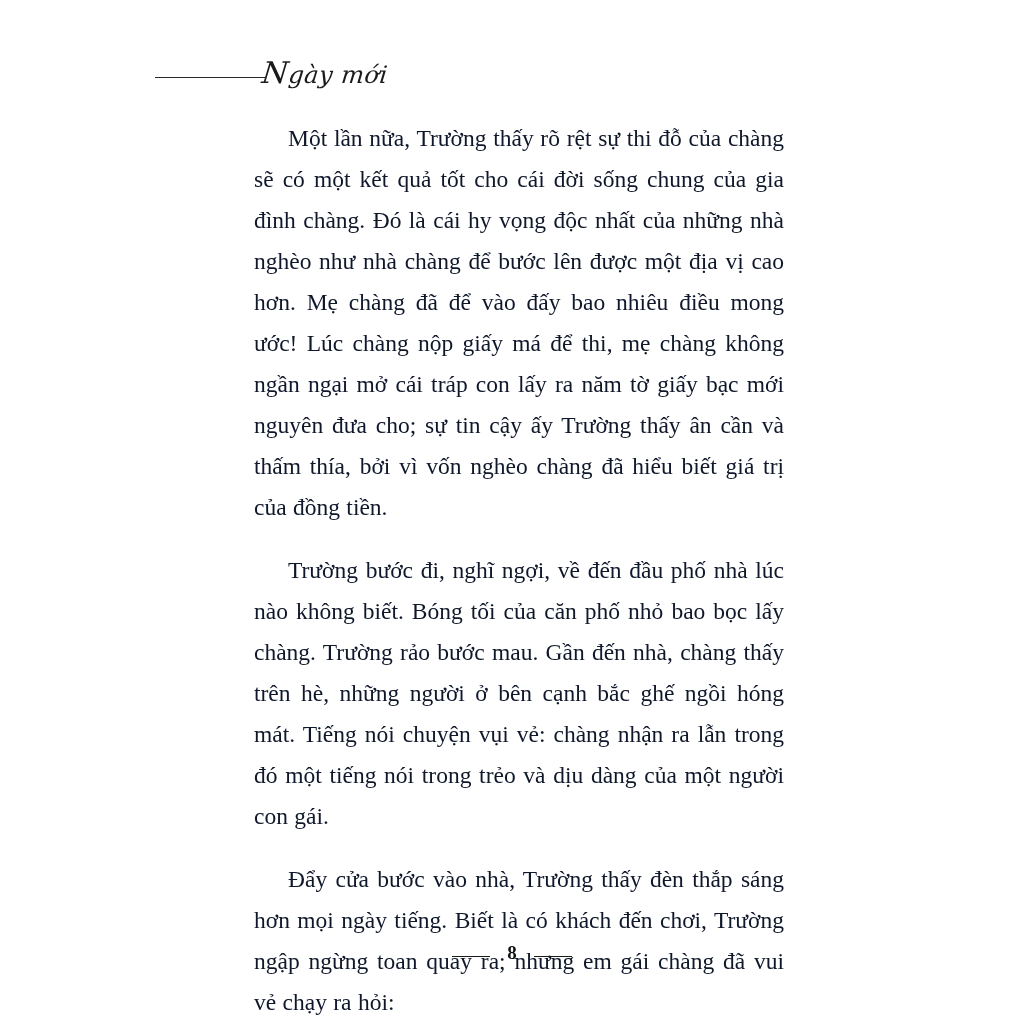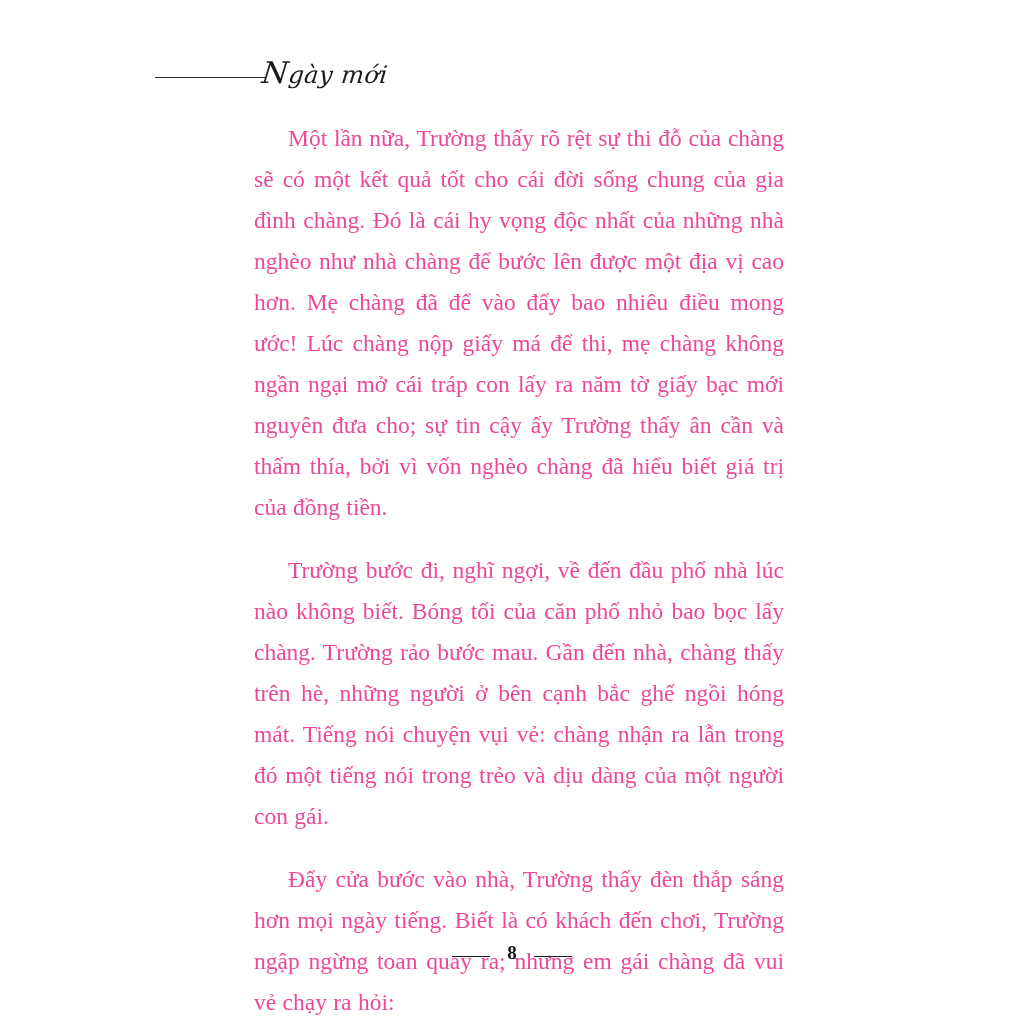"Một lần nữa, Trường thấy" .para { color: #ec4899 -> #0f172a }
